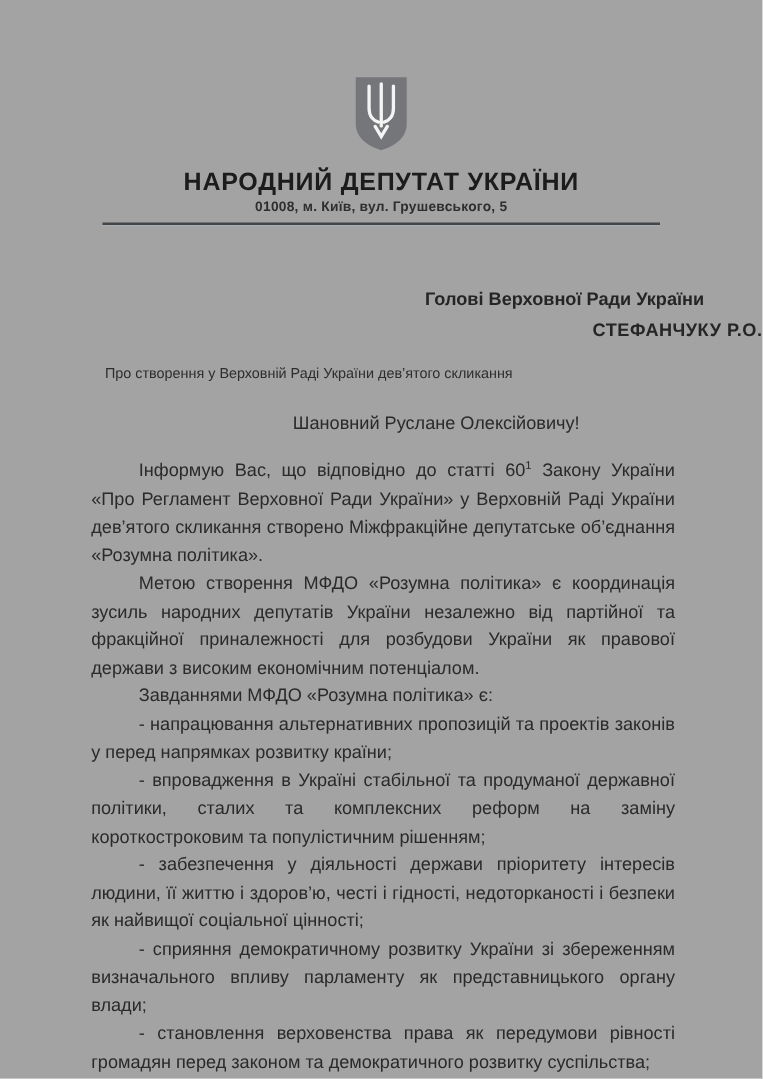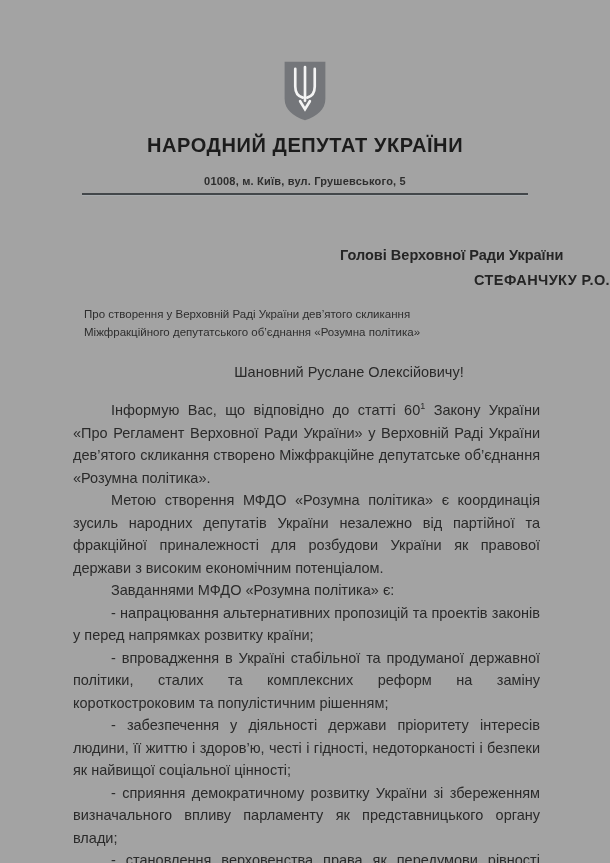"01008, м. Київ, вул. Грушевського," .lh-address { margin-top: 17px -> 1px }
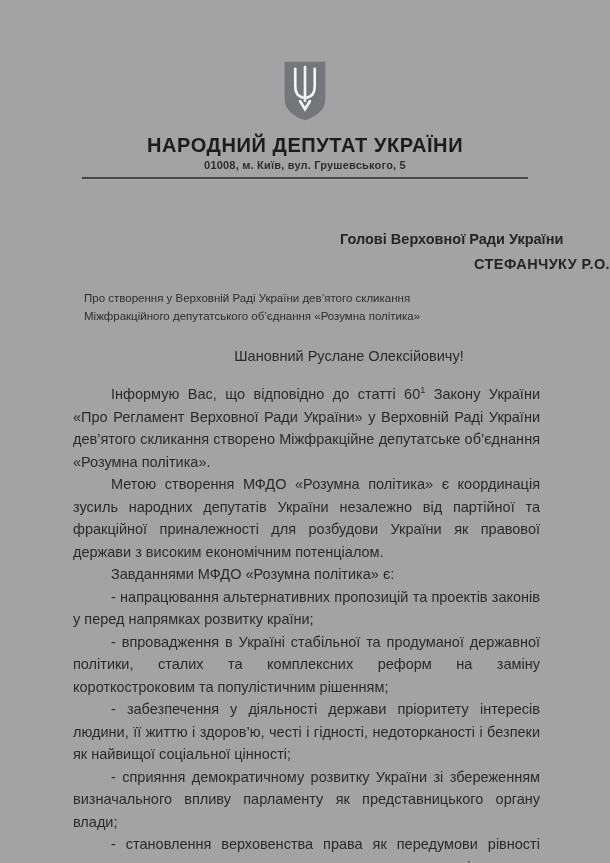"Міжфракційного депутатського об’єднання" div { html: <div>Міжфракційного депутатського об’єднання «Розумна політика»</div> -> none }
